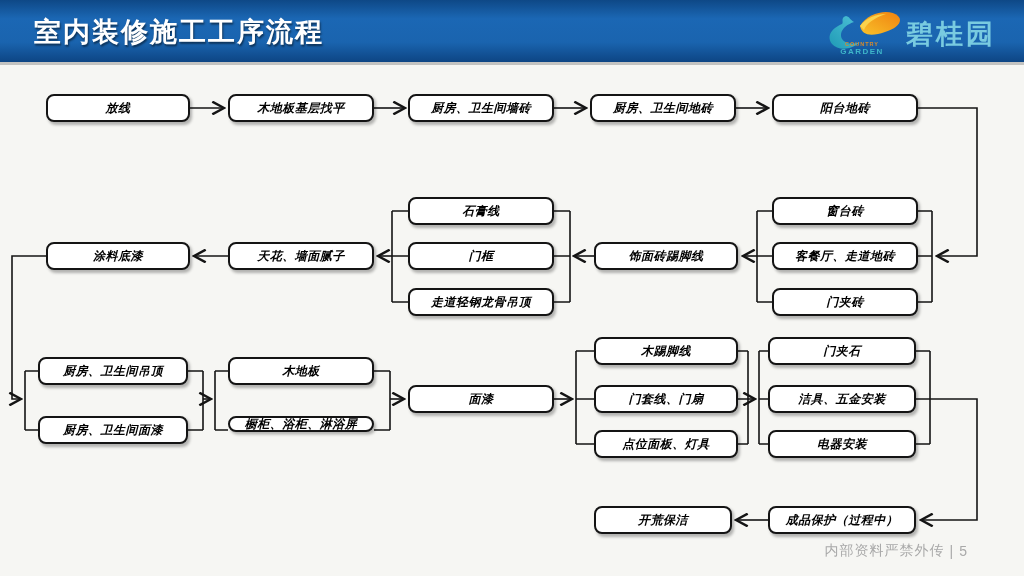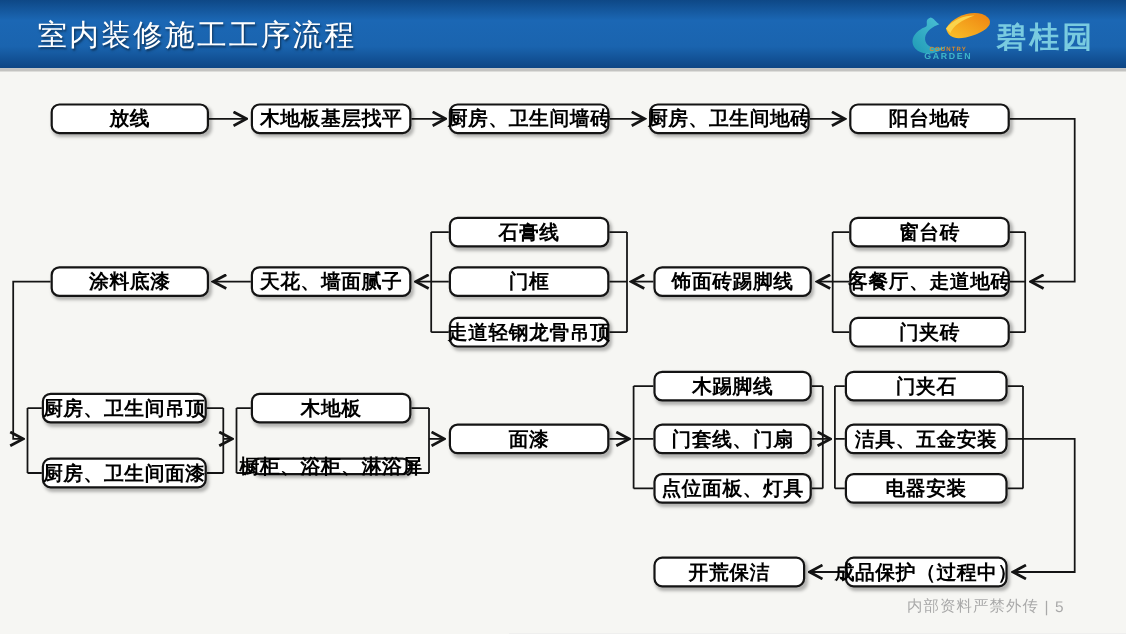"室内装修施工工序流程" #title { font-weight: normal -> bold }
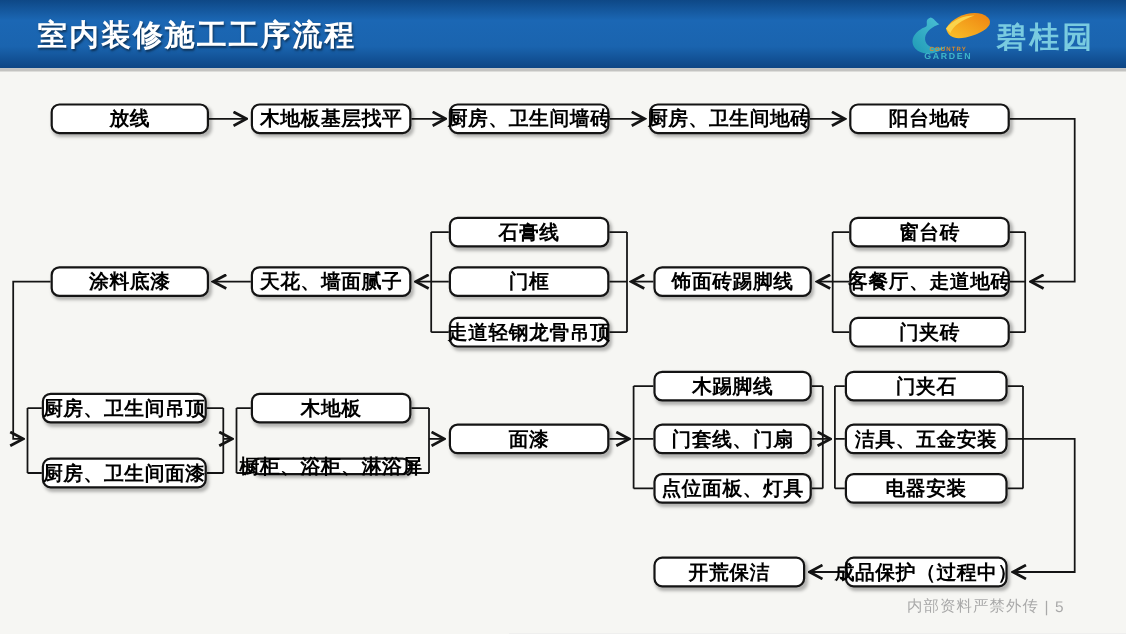"放线" .node { font-size: 18px -> 12px; font-style: none -> italic }
